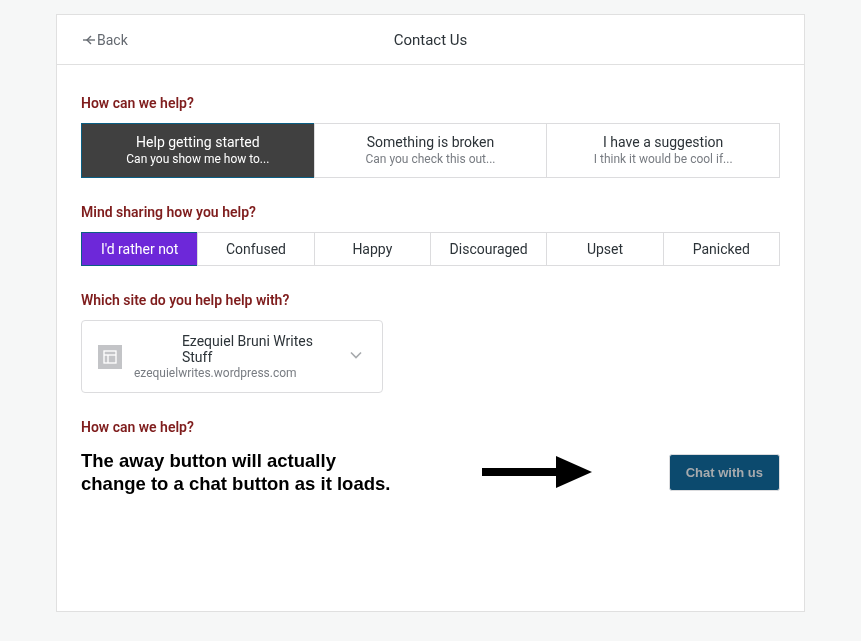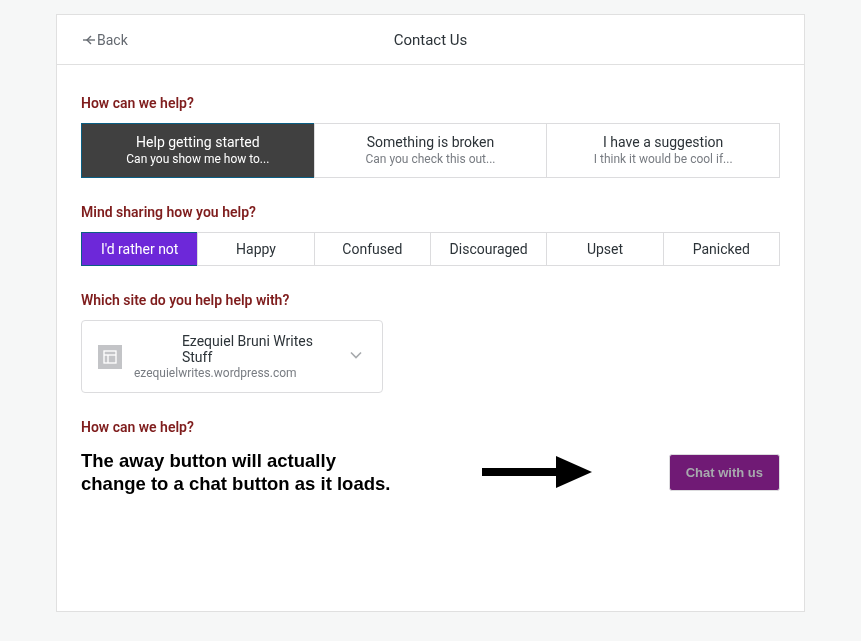"Happy" div.mood-item { order: before "Confused" -> after "Confused" }
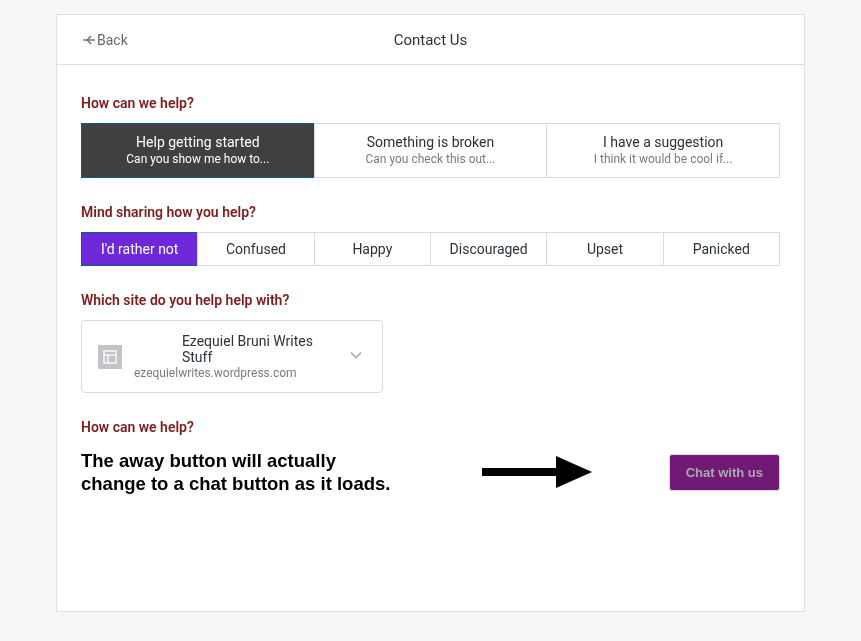"Chat with us" .chat-btn { background: #701a75 -> #0c4a6e }
